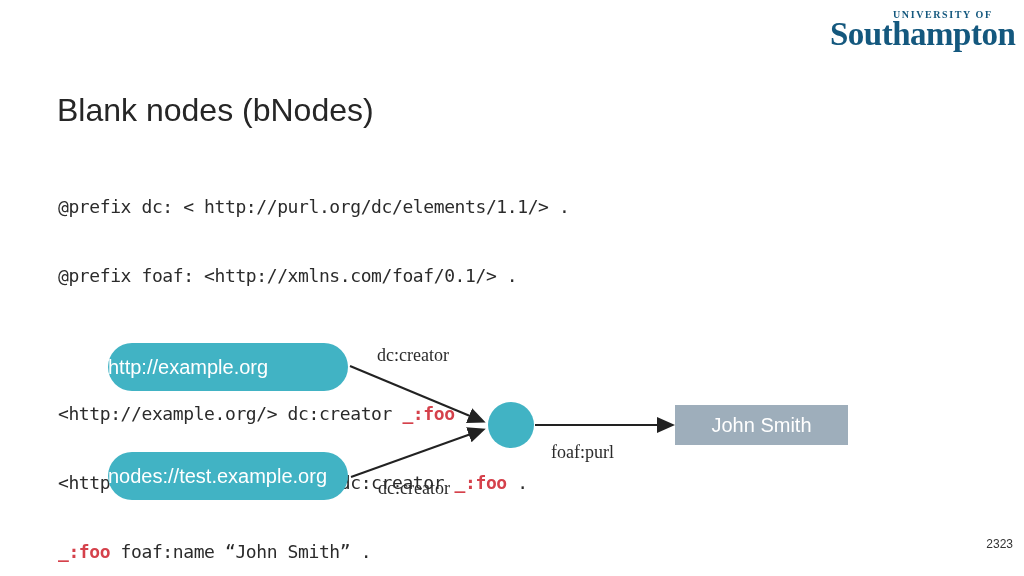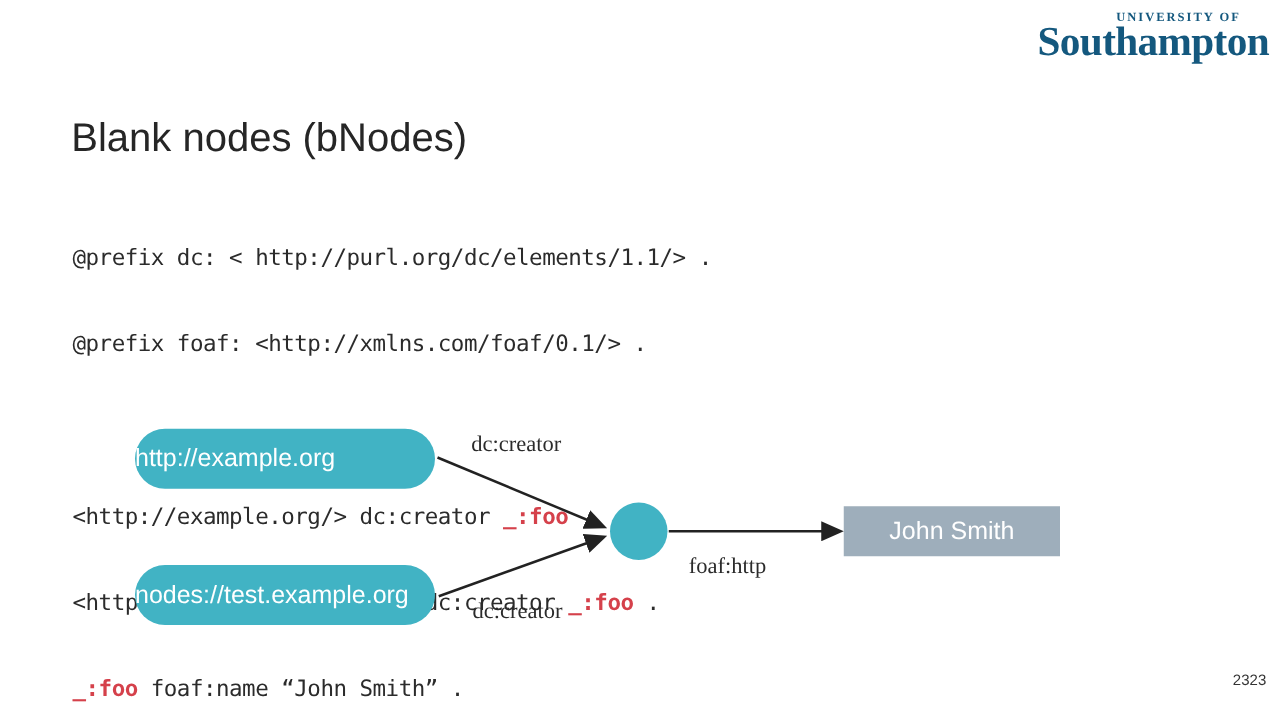"foaf:http" div.edge-label { text: foaf:http -> foaf:purl }
